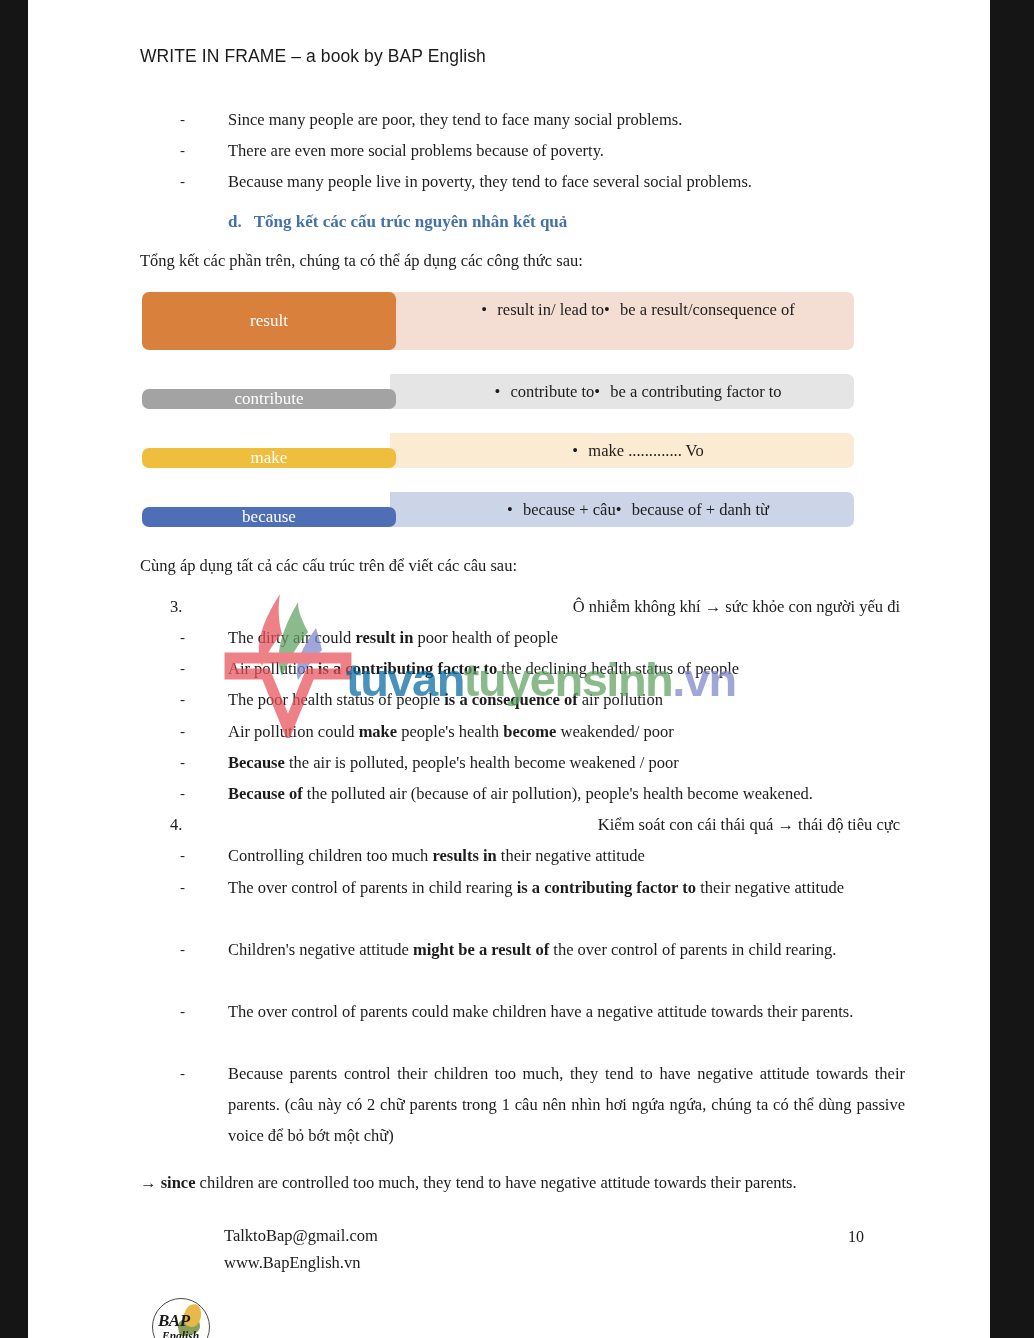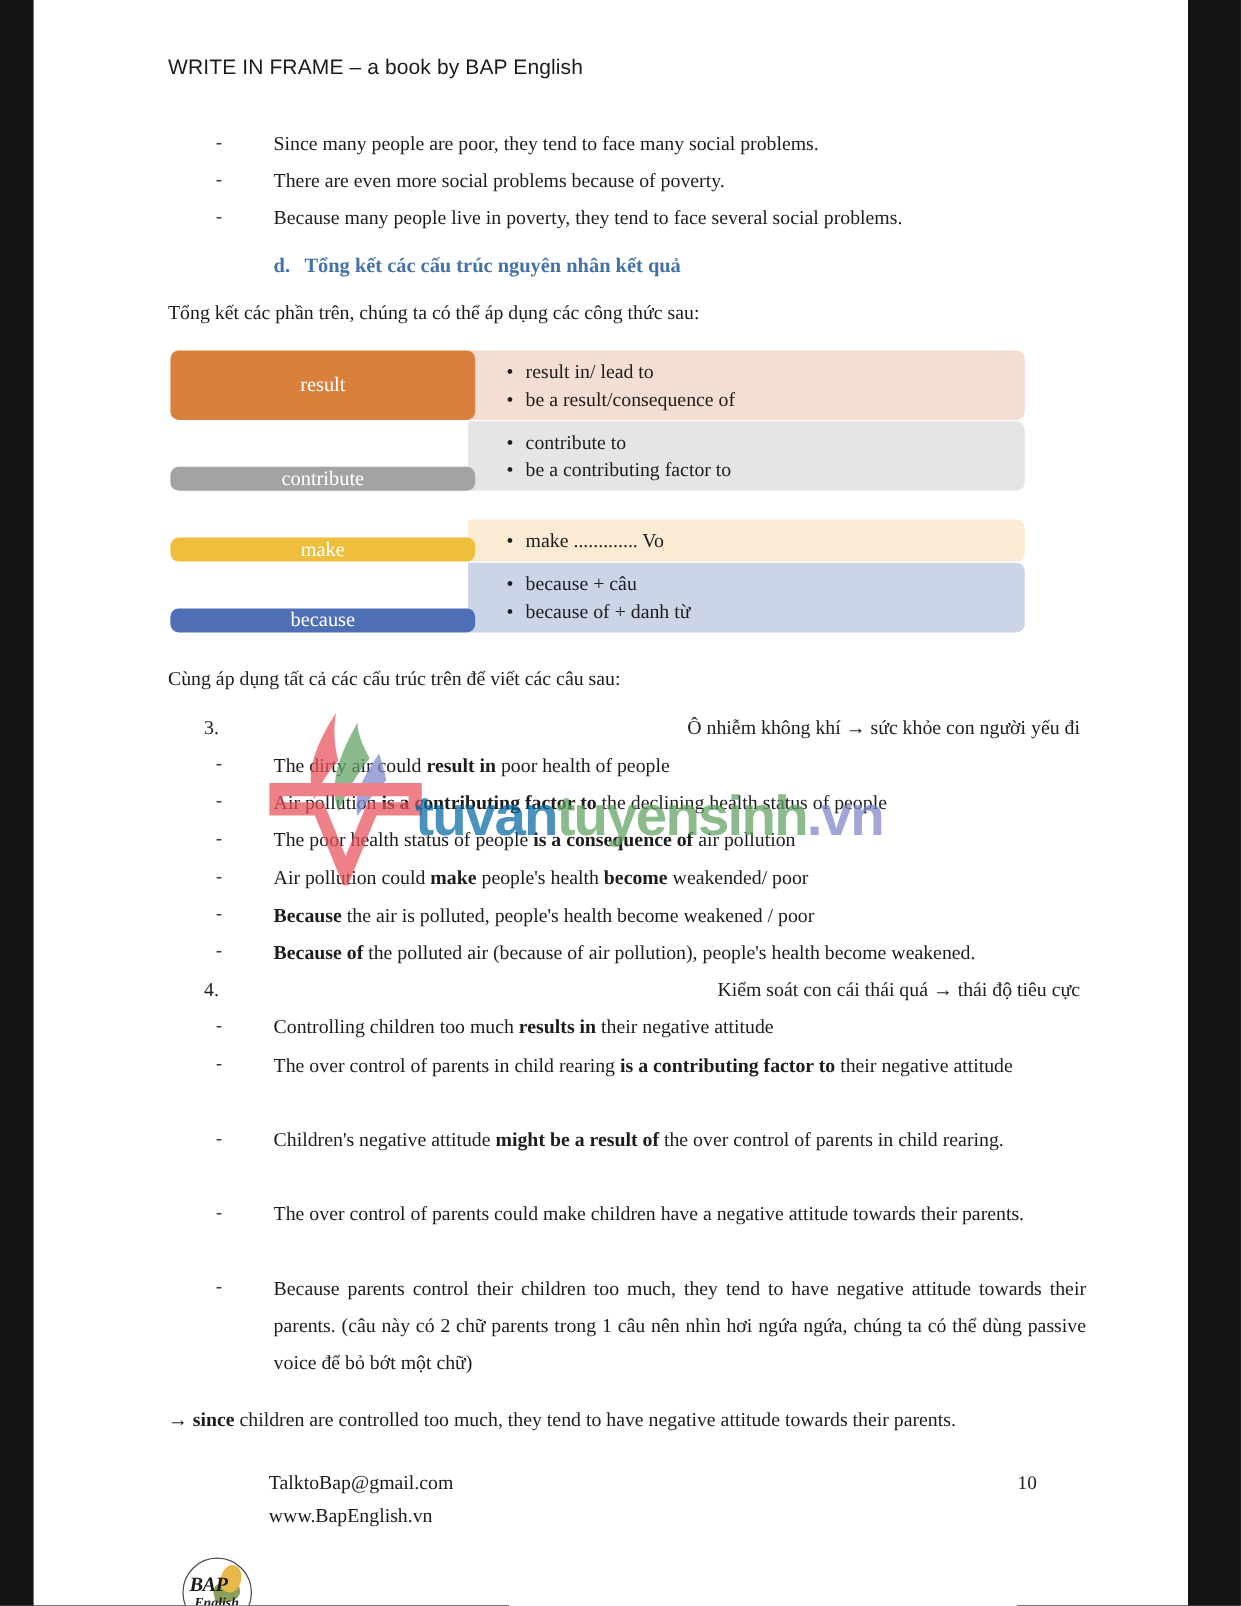"result in/ lead to" .fval { flex-direction: column -> none }
